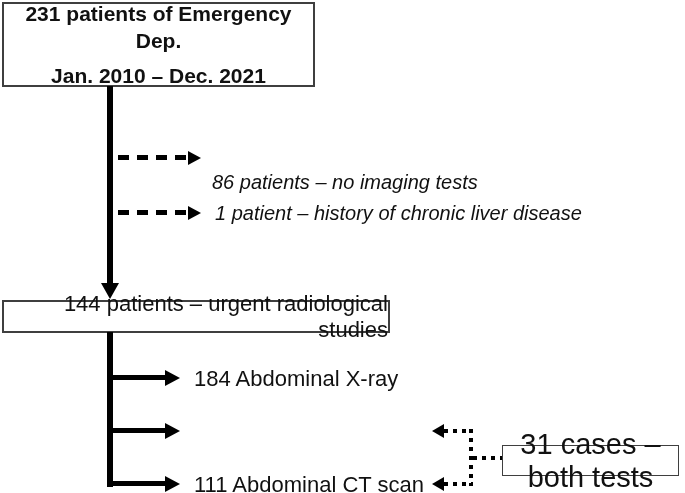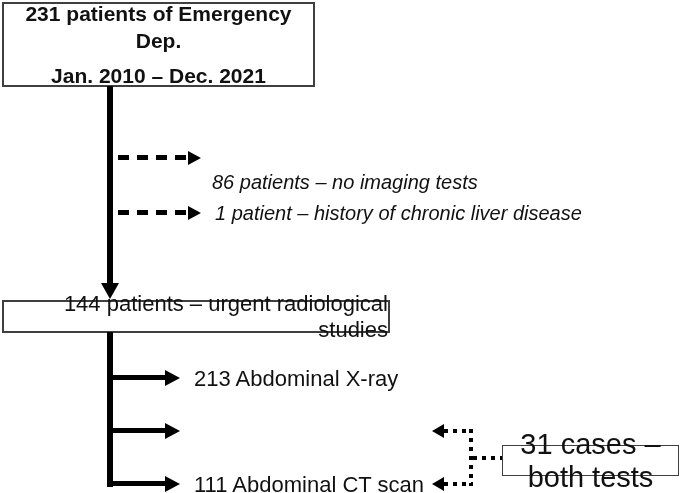"213 Abdominal X-ray" div.abs { text: 213 -> 184 }
